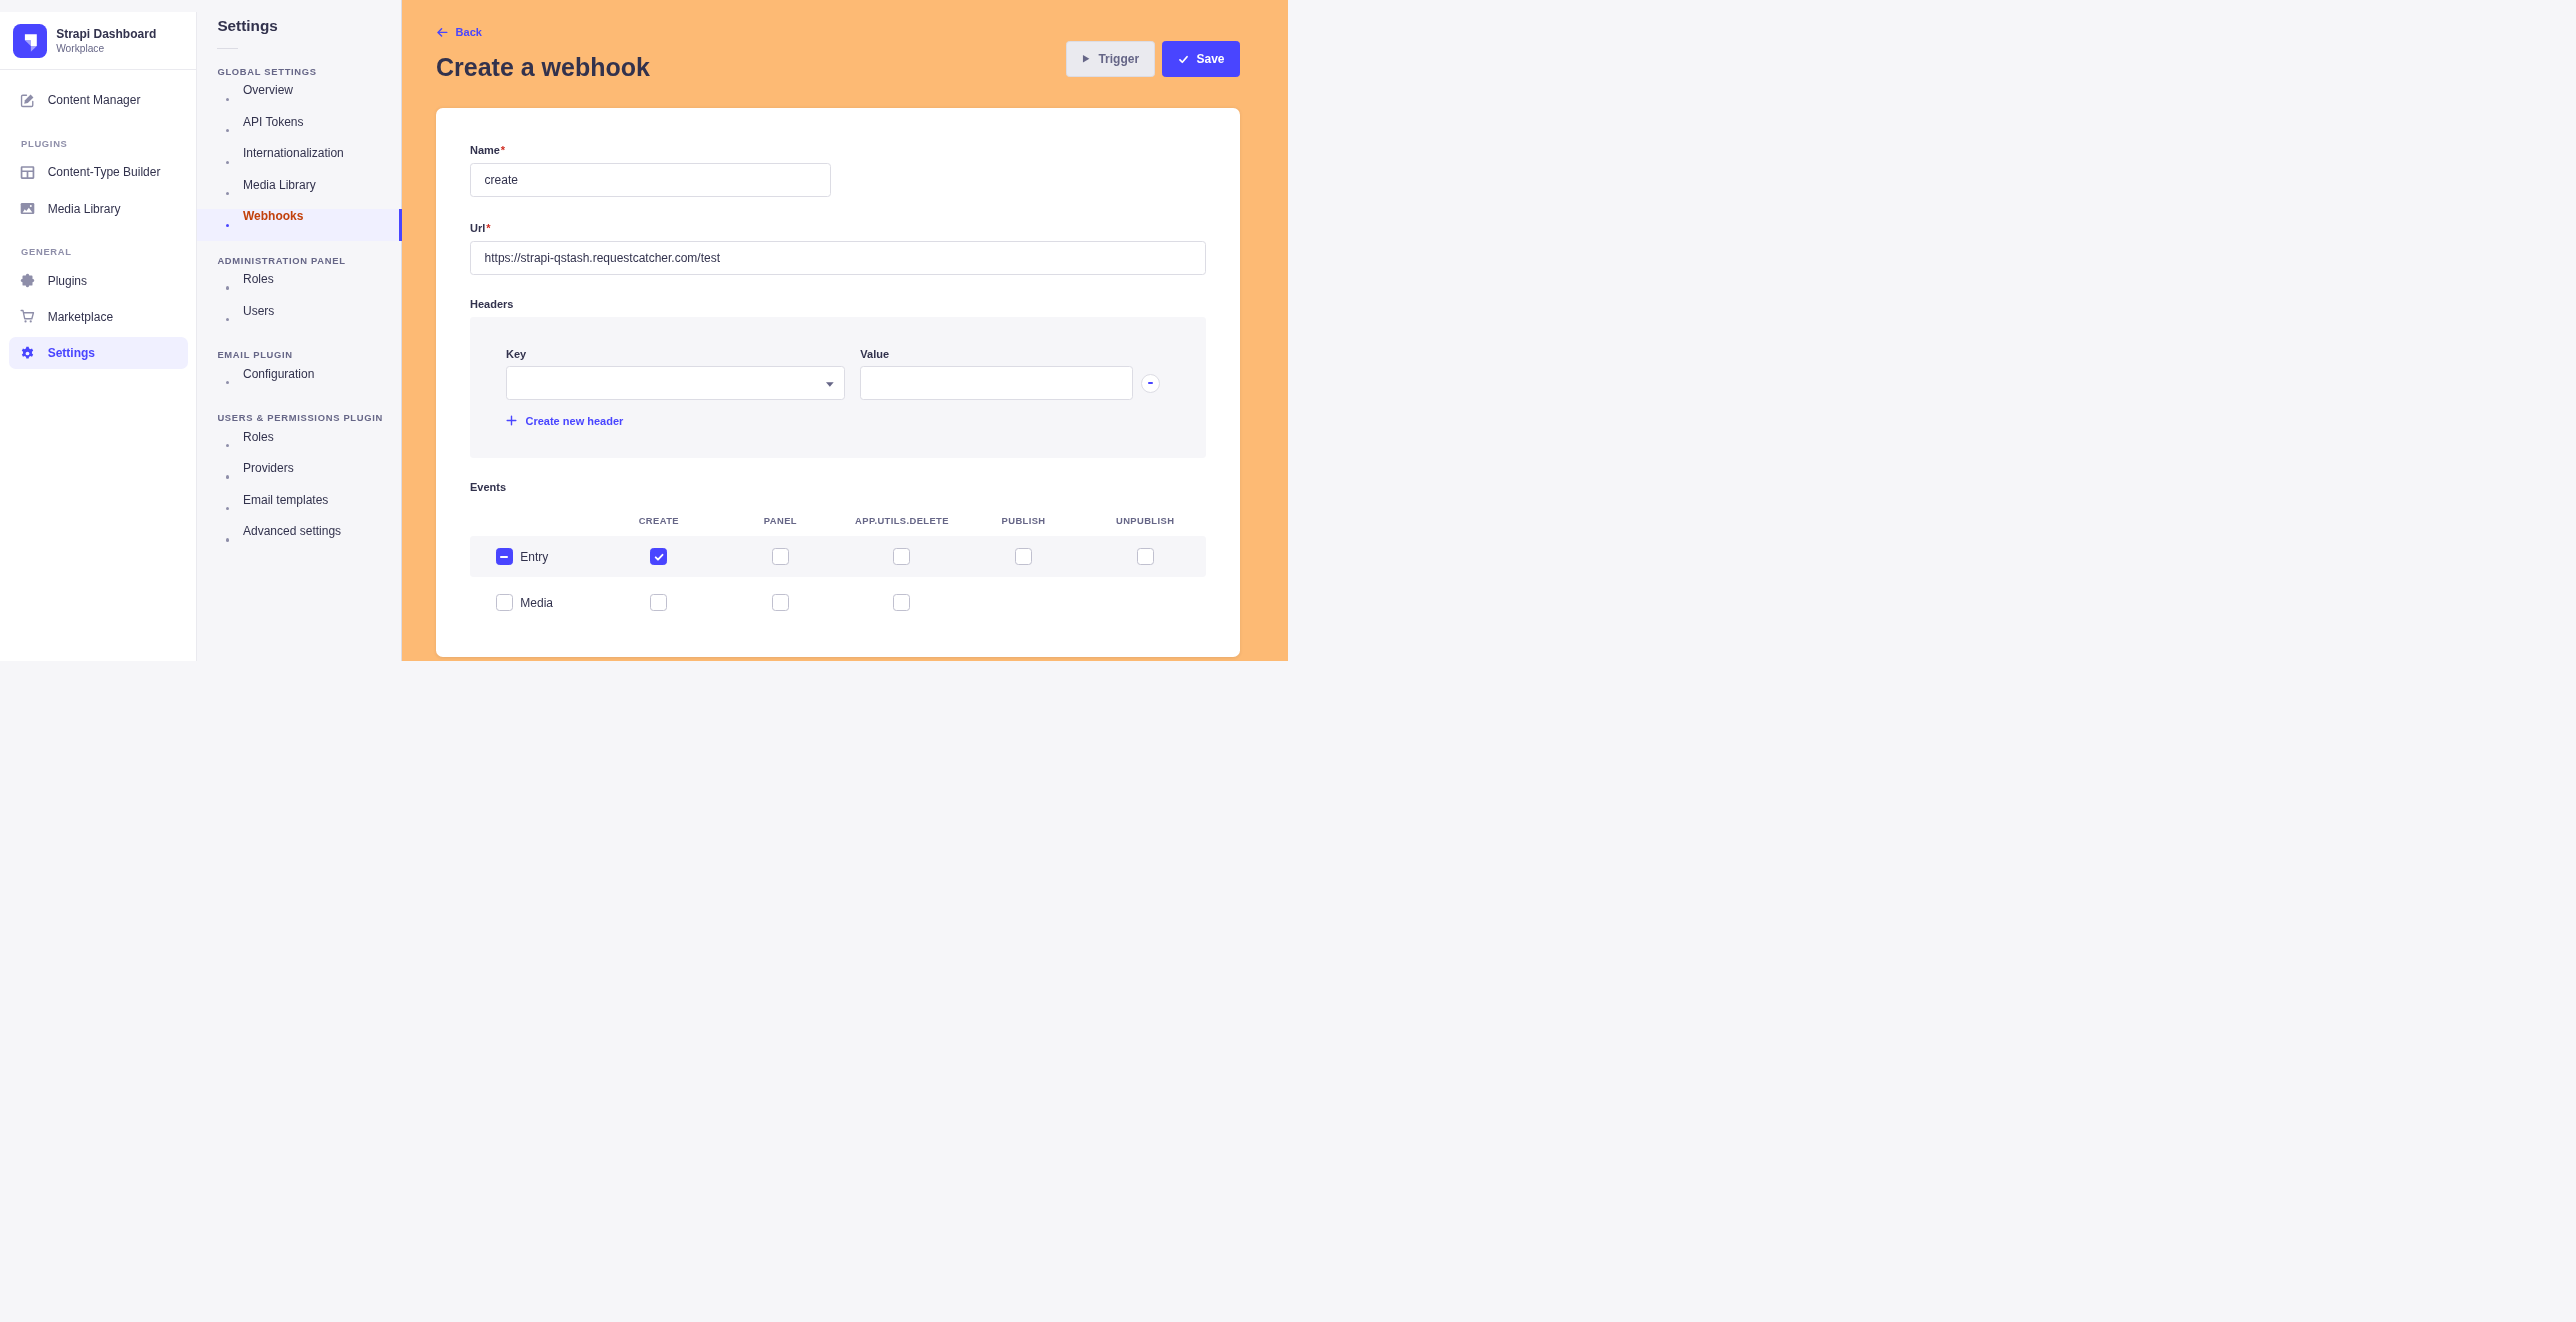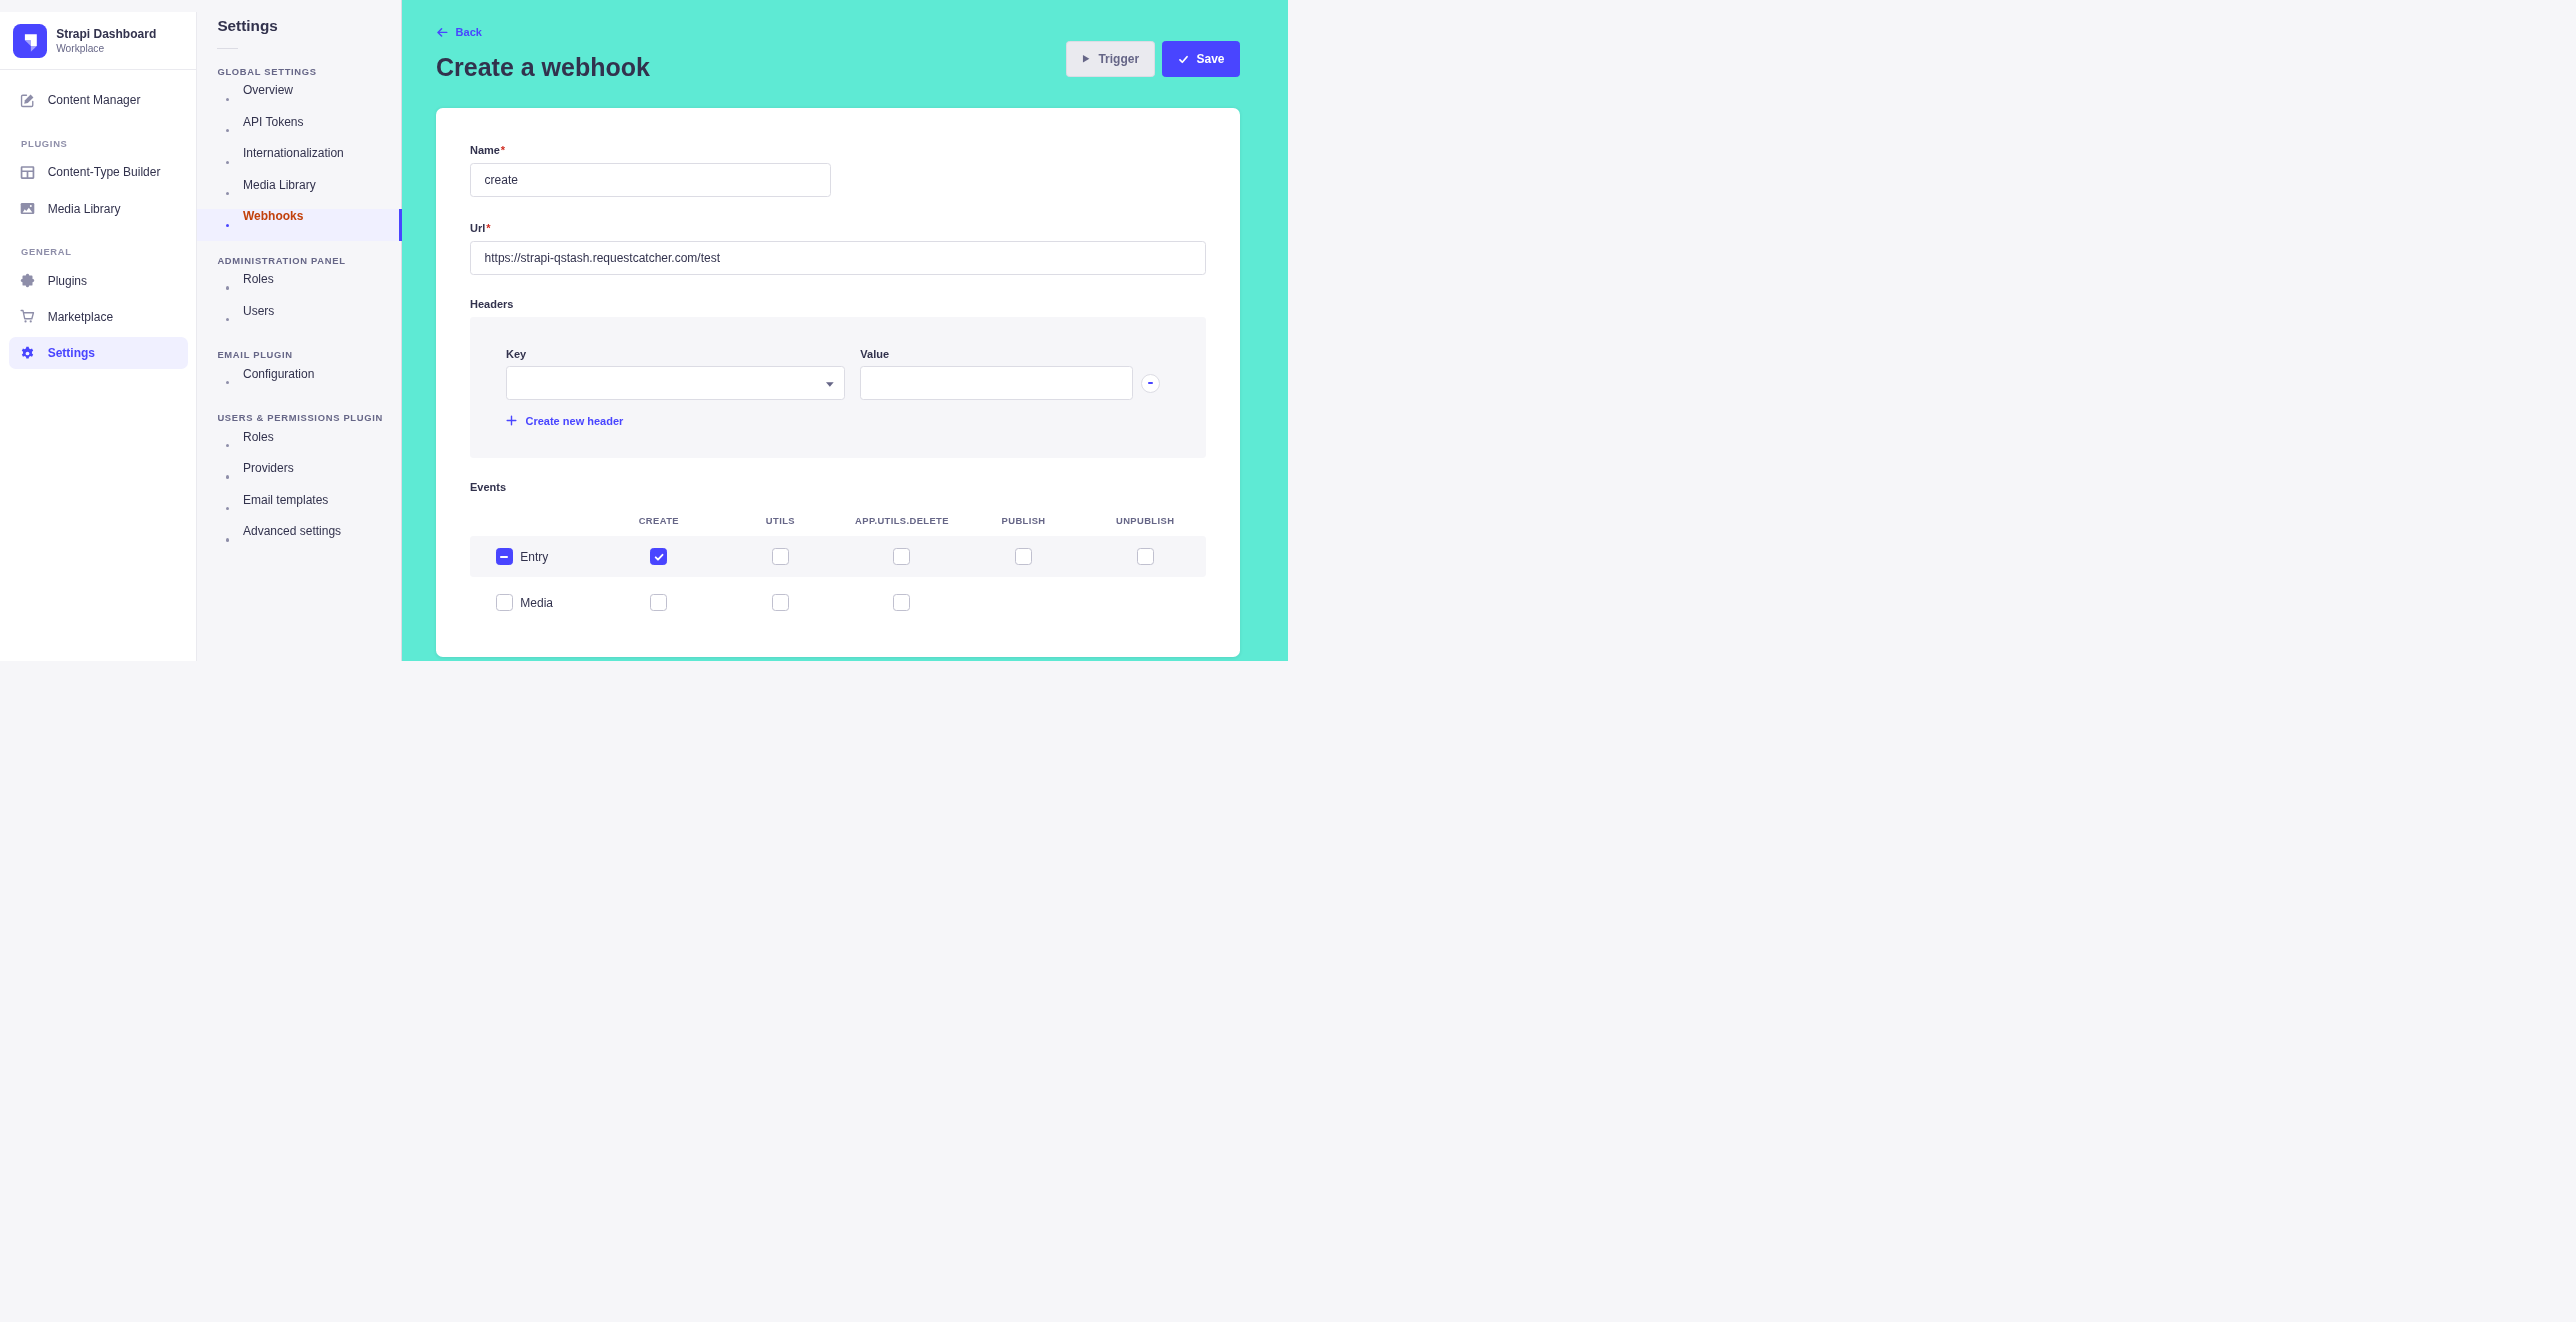"Back" .main { background: #5eead4 -> #fdba74 }
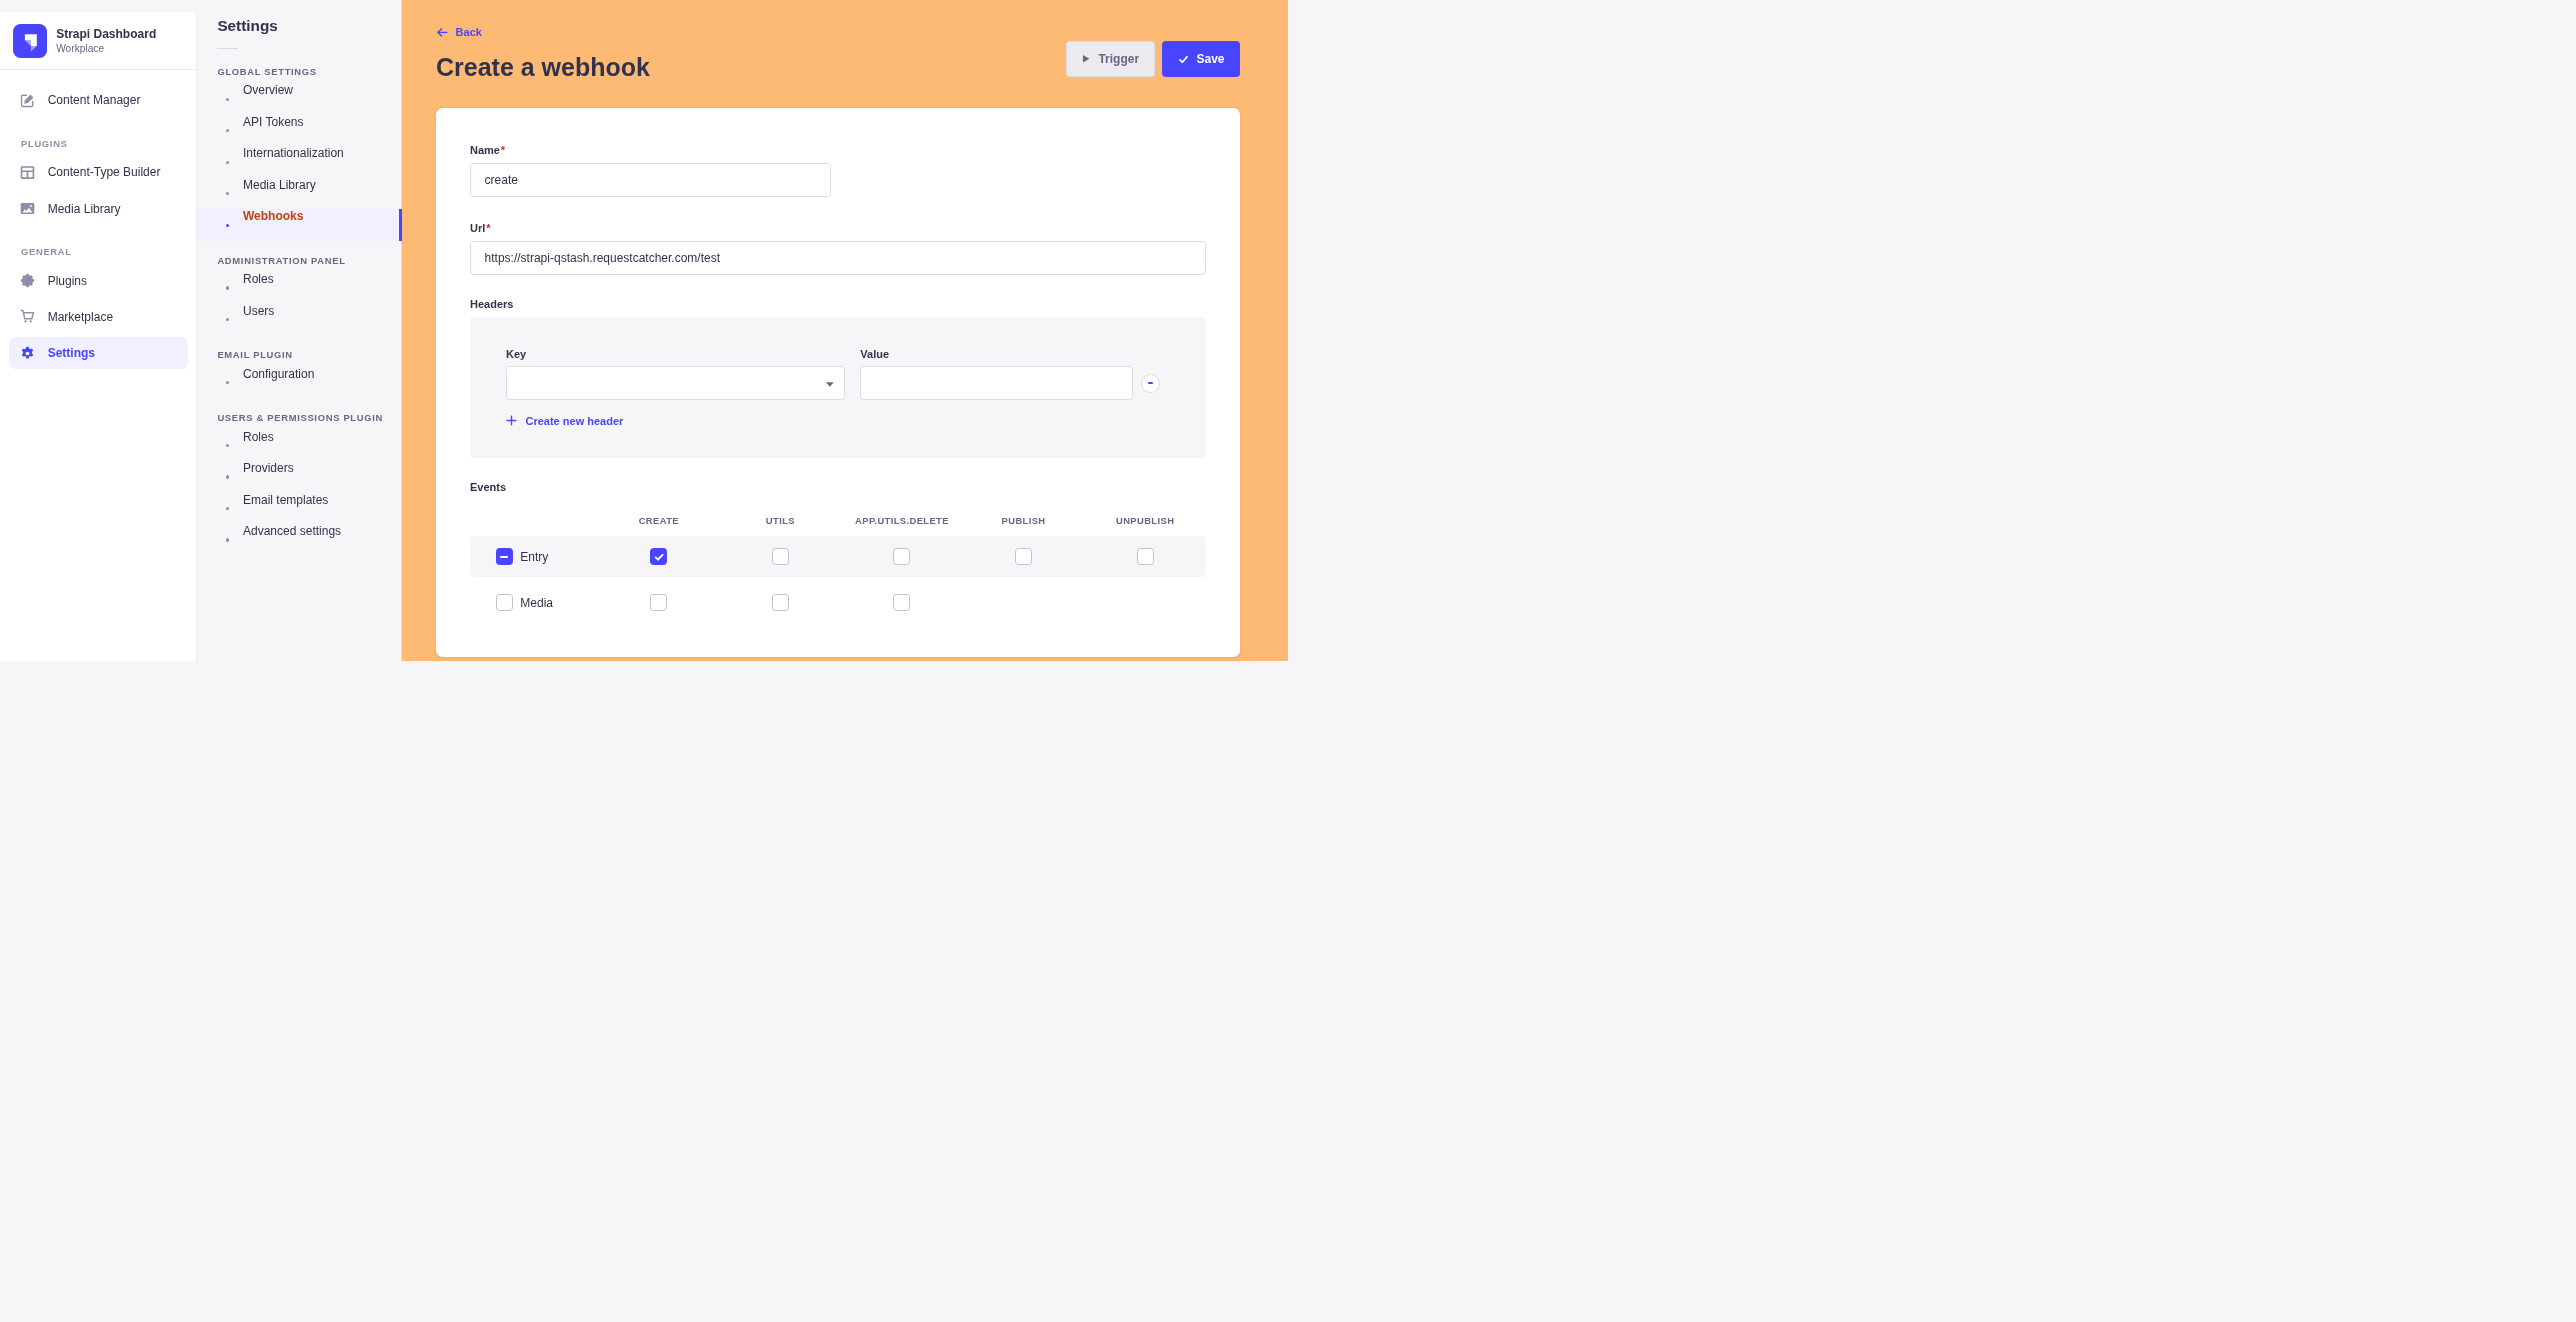"UTILS" div.ev-col { text: UTILS -> PANEL }
